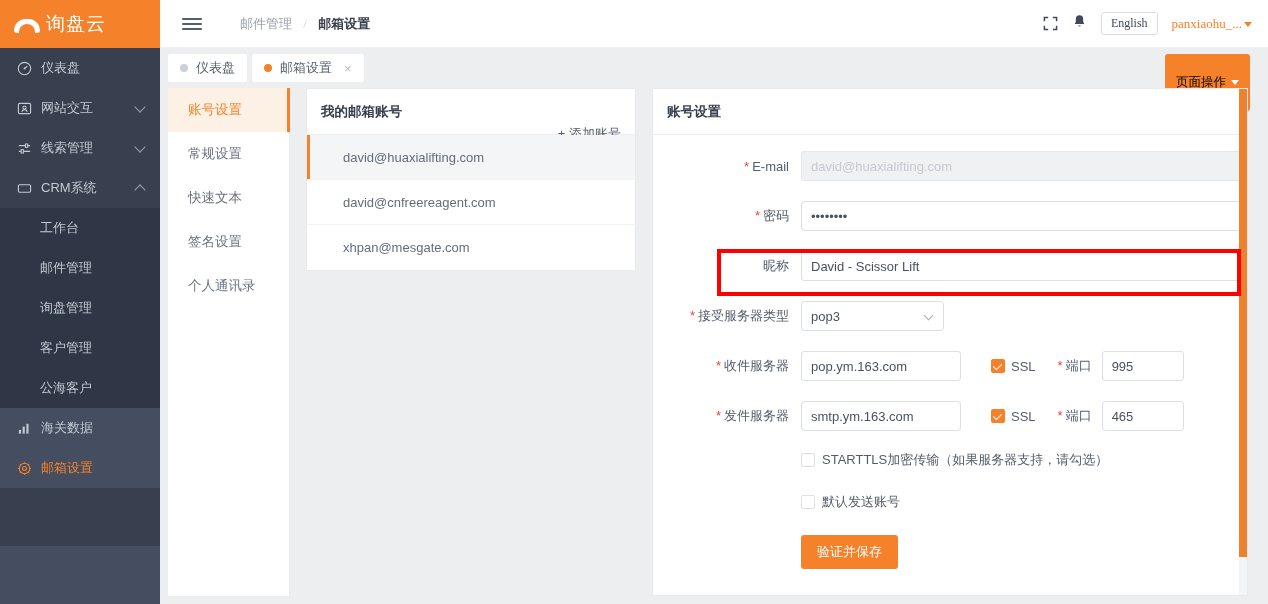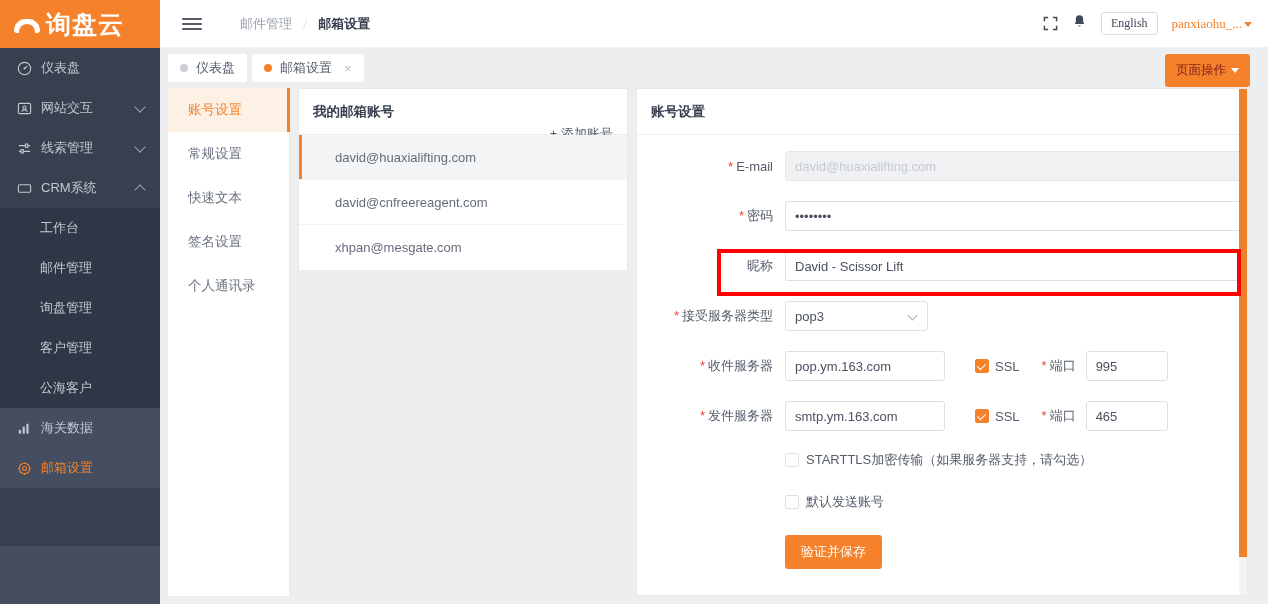"询盘云" .logo-text { font-size: 25px -> 19px; font-weight: bold -> normal }
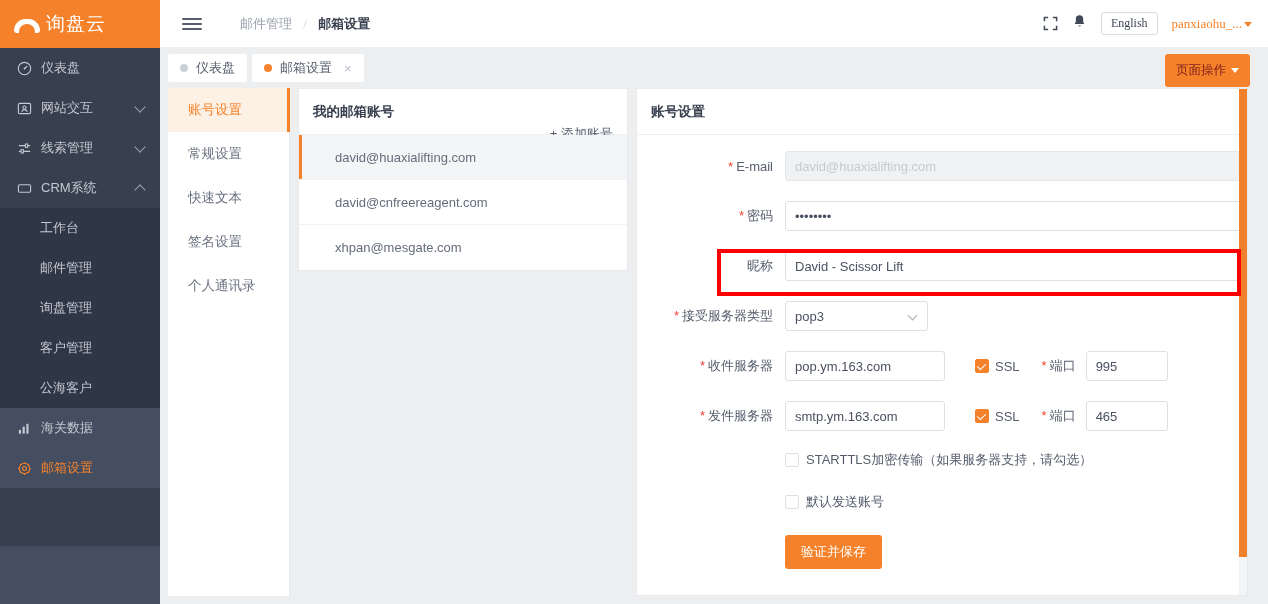"页面操作" .page-op { color: #7f1d1d -> #000000; padding: 8px 11px -> 20px 11px }
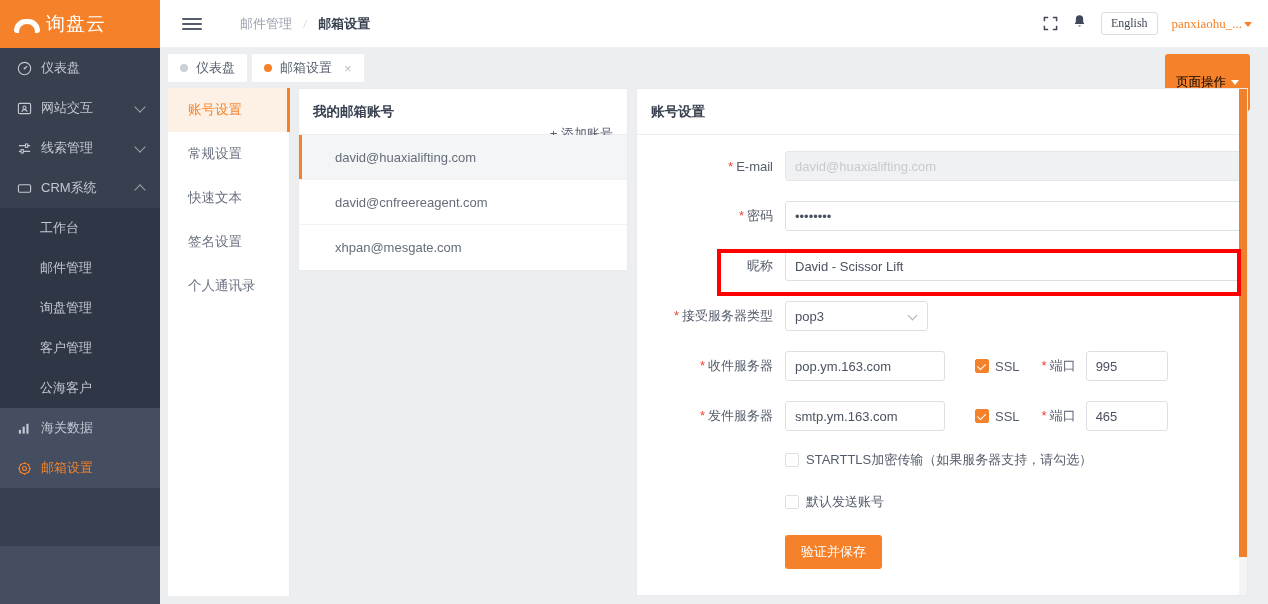"账号设置" .content { gap: 0 -> 8px }
